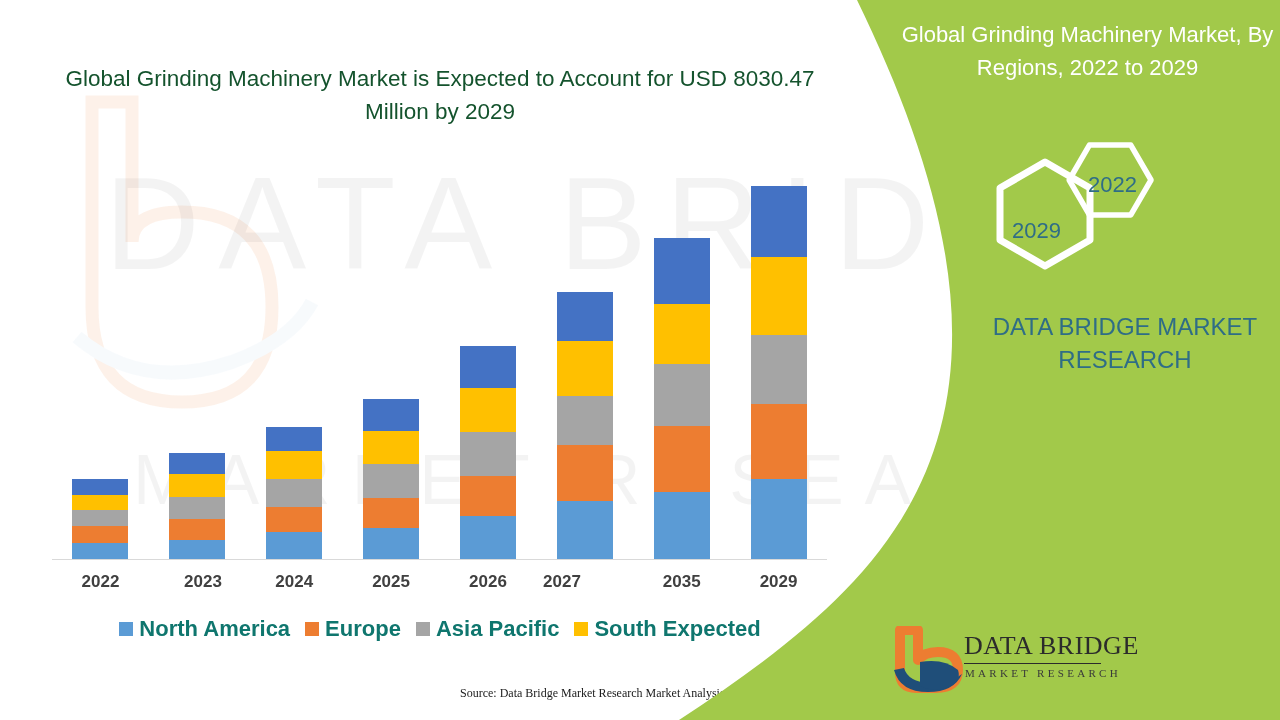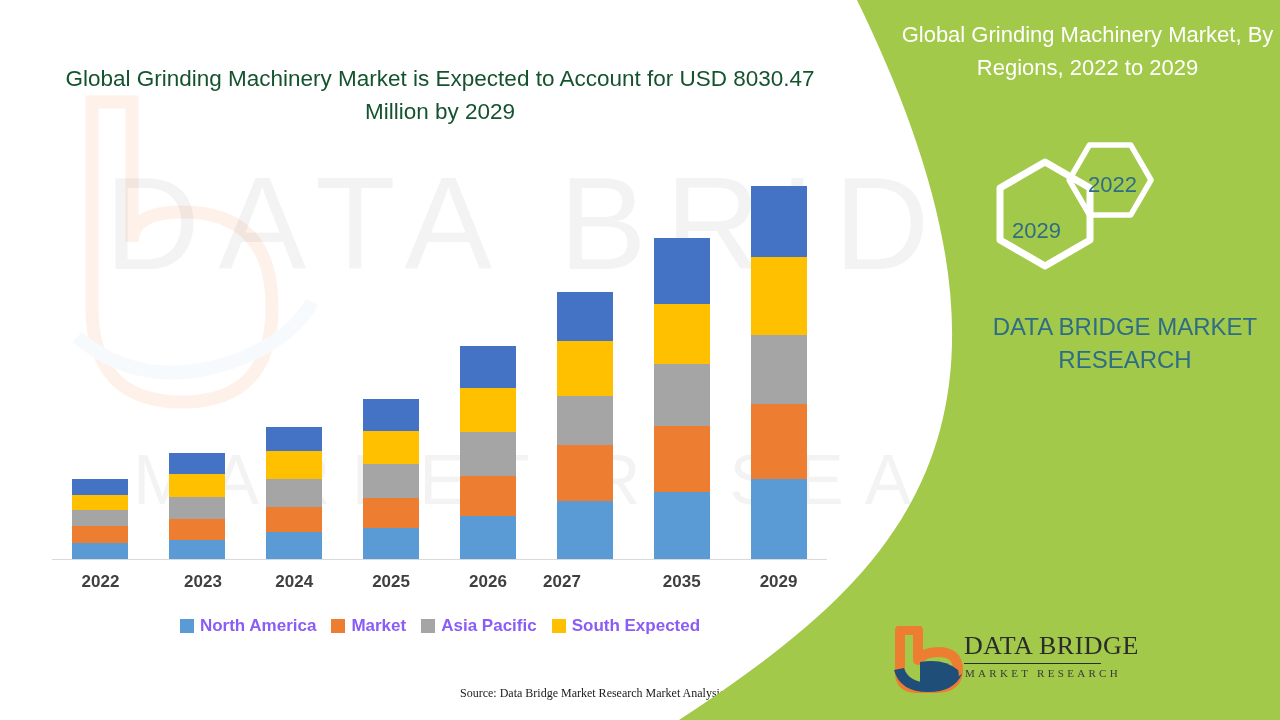"North America" .legend-label { color: #8b5cf6 -> #0f766e; font-size: 17px -> 22px }
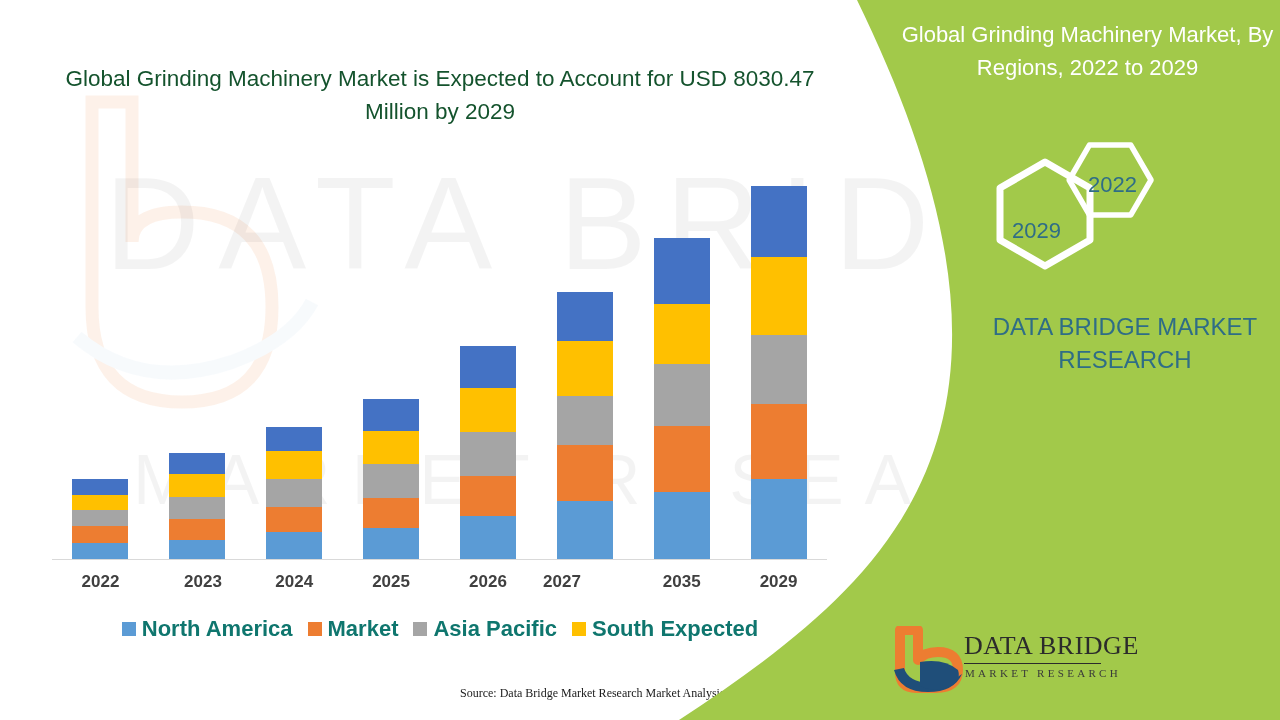"Market" span.legend-label { text: Market -> Europe }
